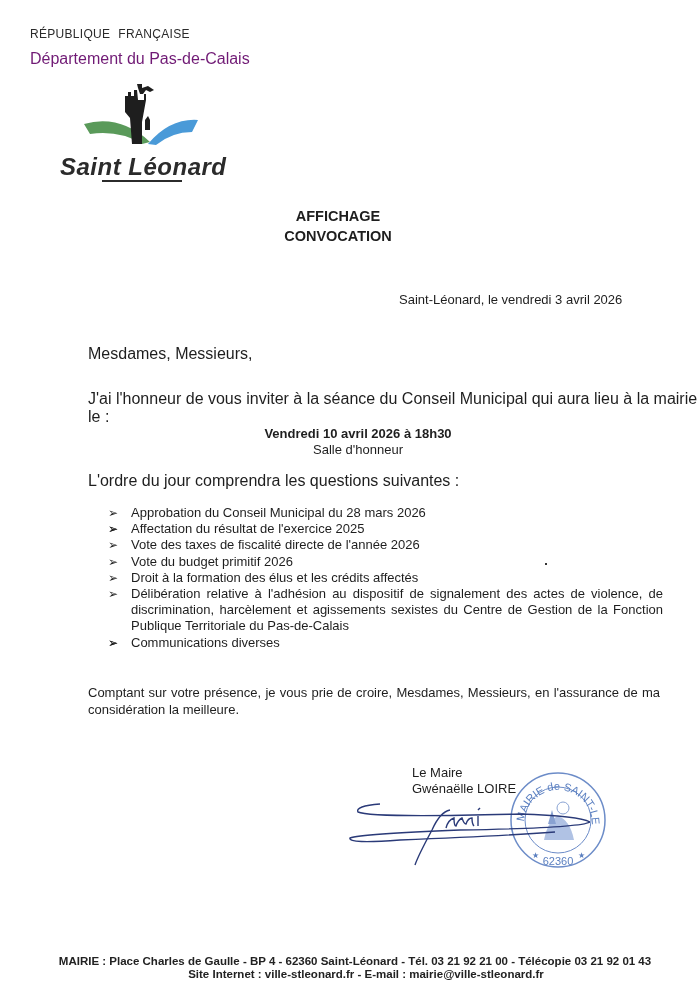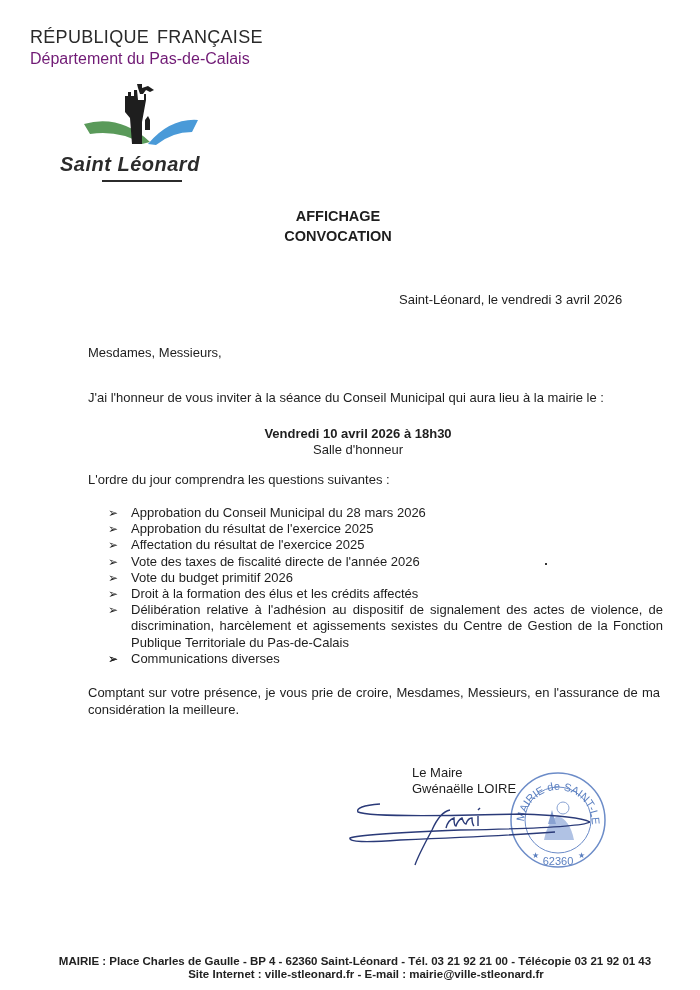"RÉPUBLIQUE FRANÇAISE" .rep { font-size: 18px -> 12px }
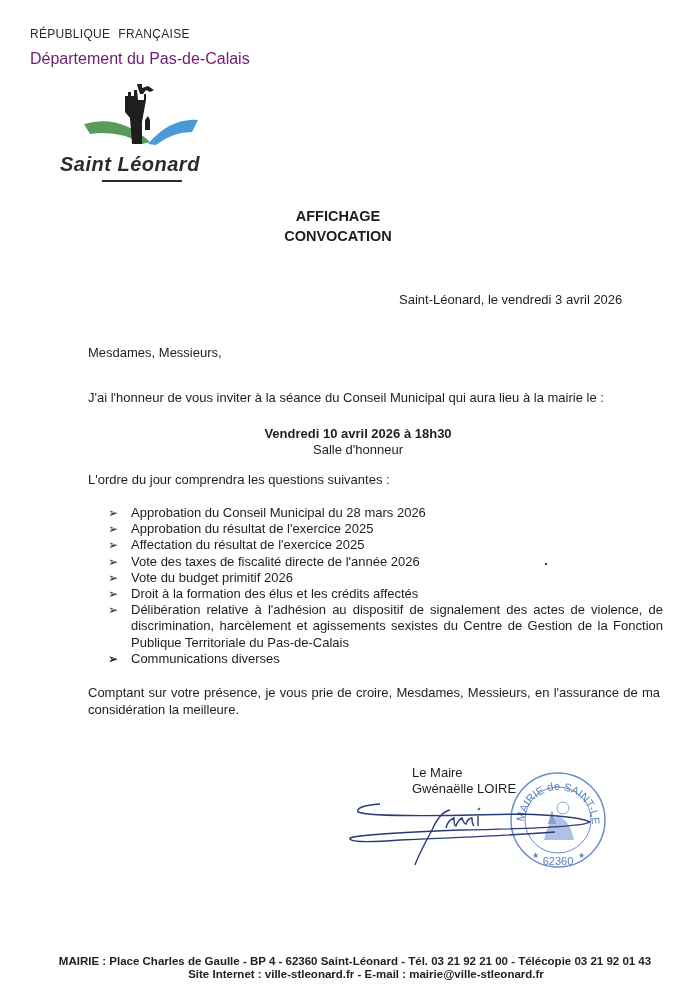"Saint Léonard" .logo-name { font-size: 20px -> 24px }
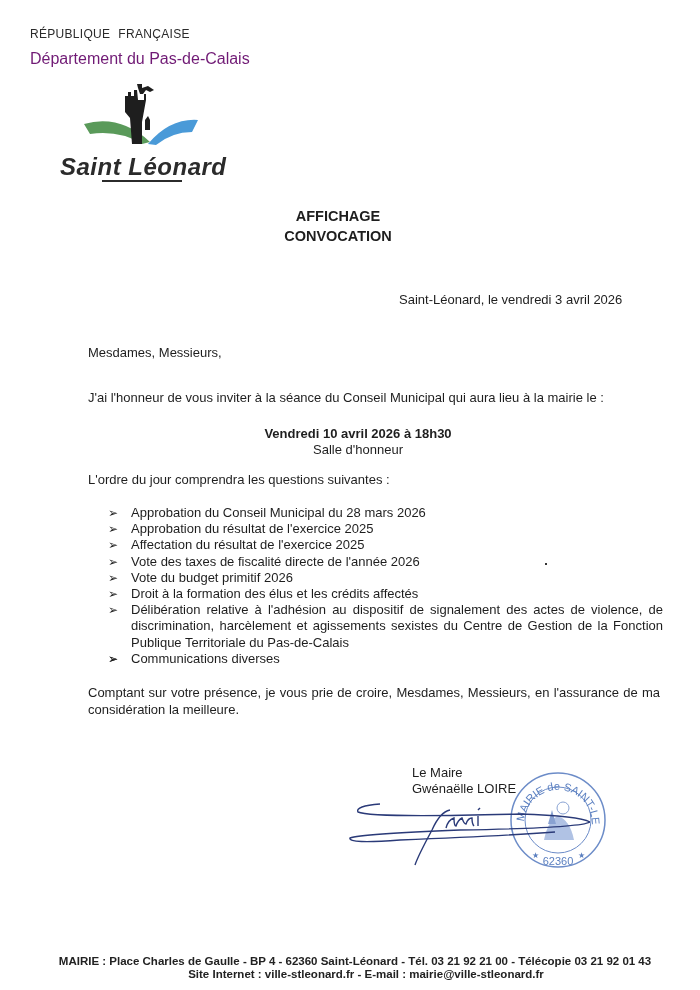"Mesdames, Messieurs," .p { font-size: 13px -> 16px }
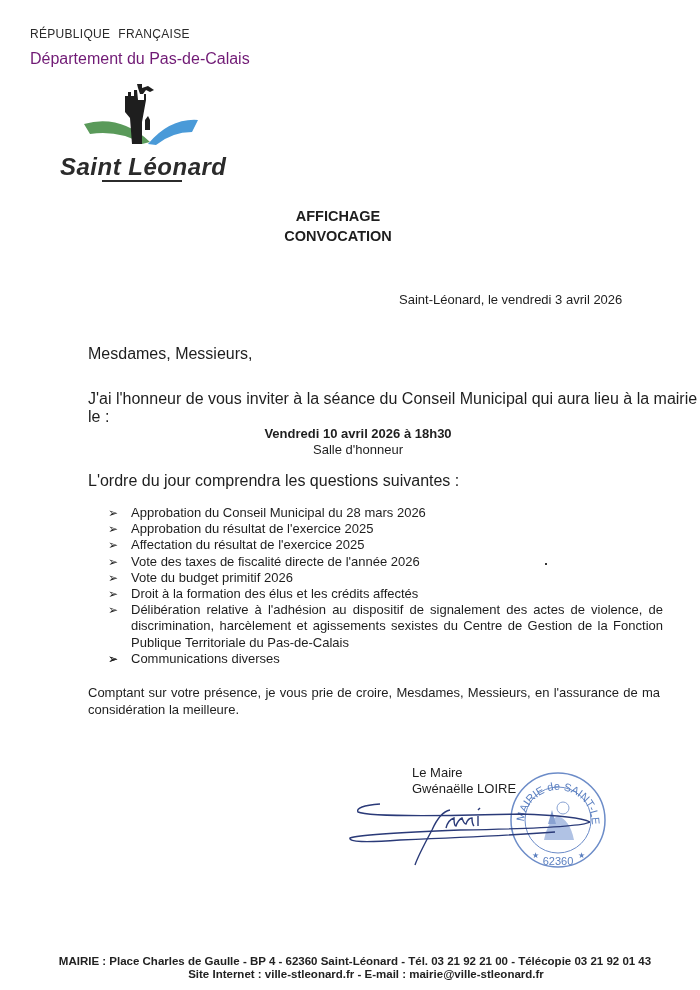"Approbation du résultat de l'exercice" span { html: <span>Approbation du résultat de l'exercice 2025</span> -> none }
